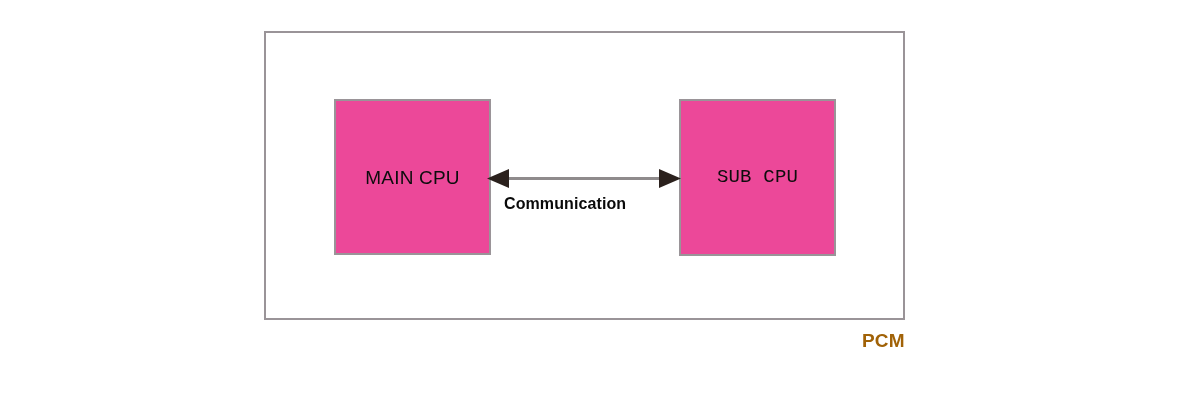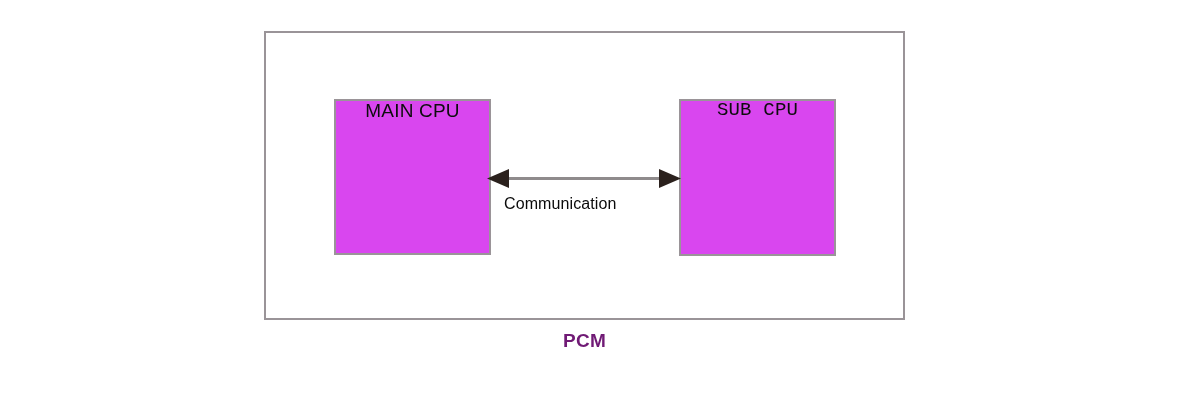"MAIN CPU" .cpu-box { align-items: none -> center; background: #d946ef -> #ec4899 }
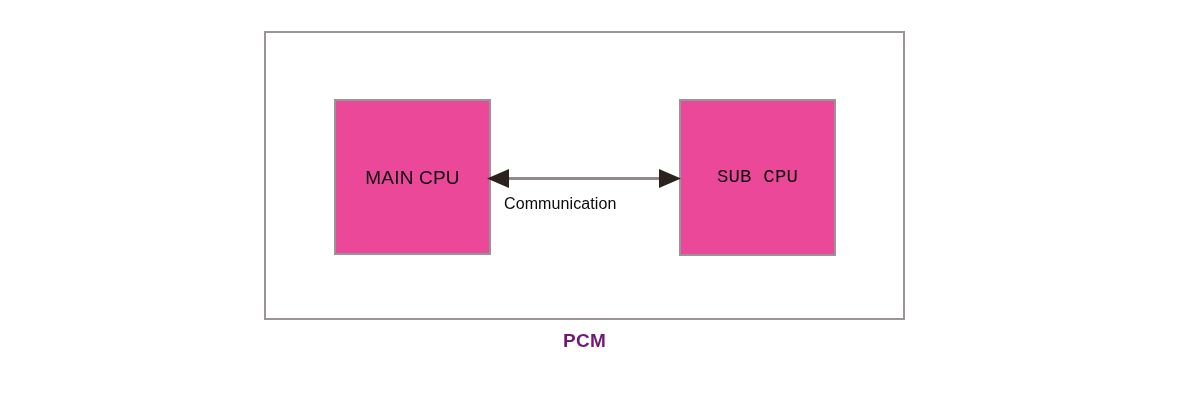"Communication" .comm-caption { font-weight: 400 -> 700 }
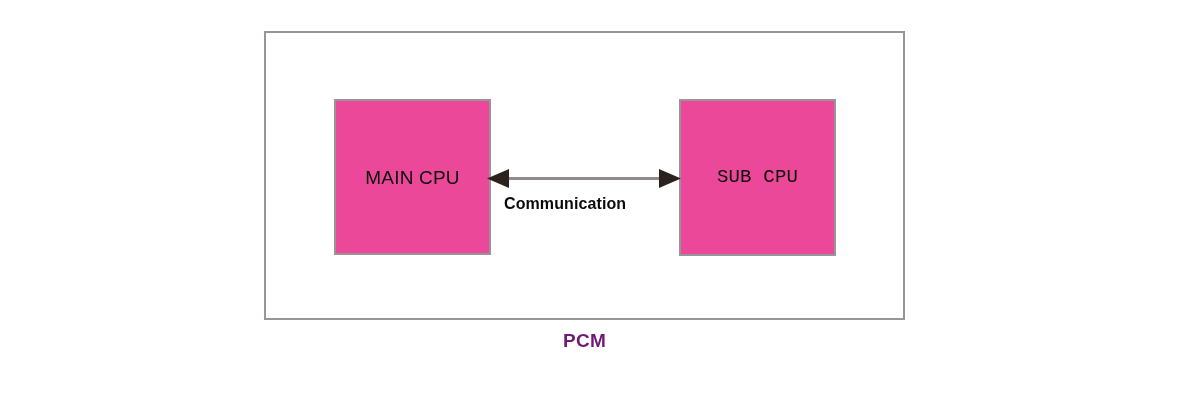"PCM" .pcm-caption { color: #701a75 -> #a16207; text-align: center -> right }
